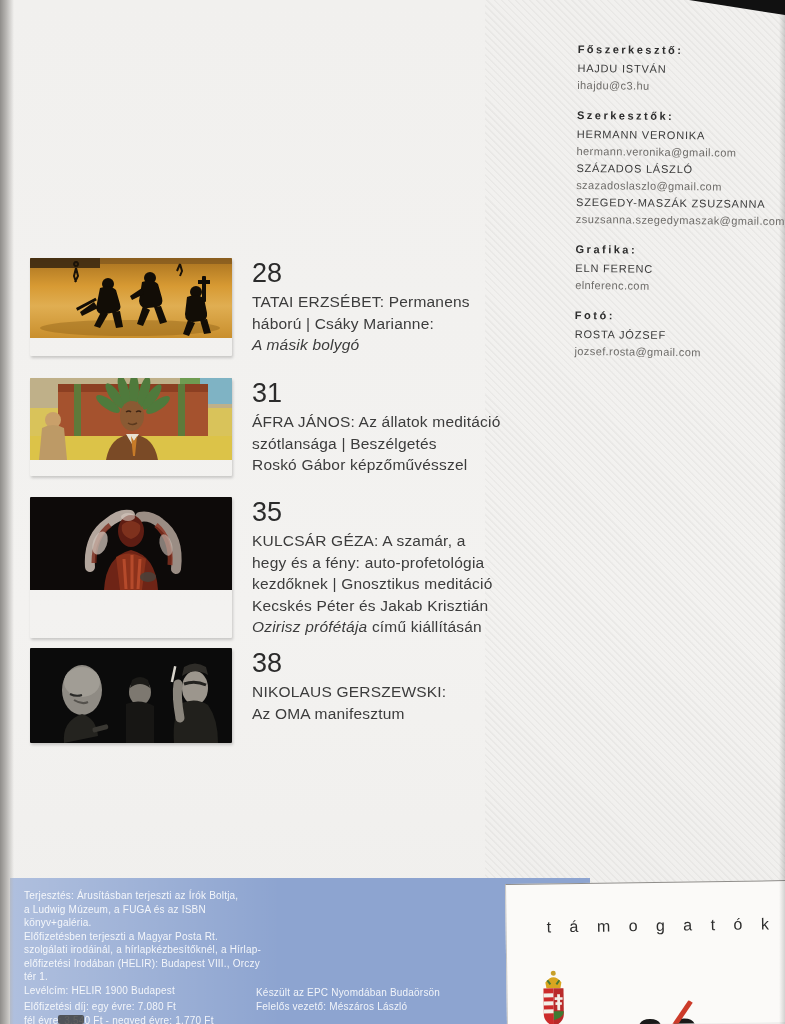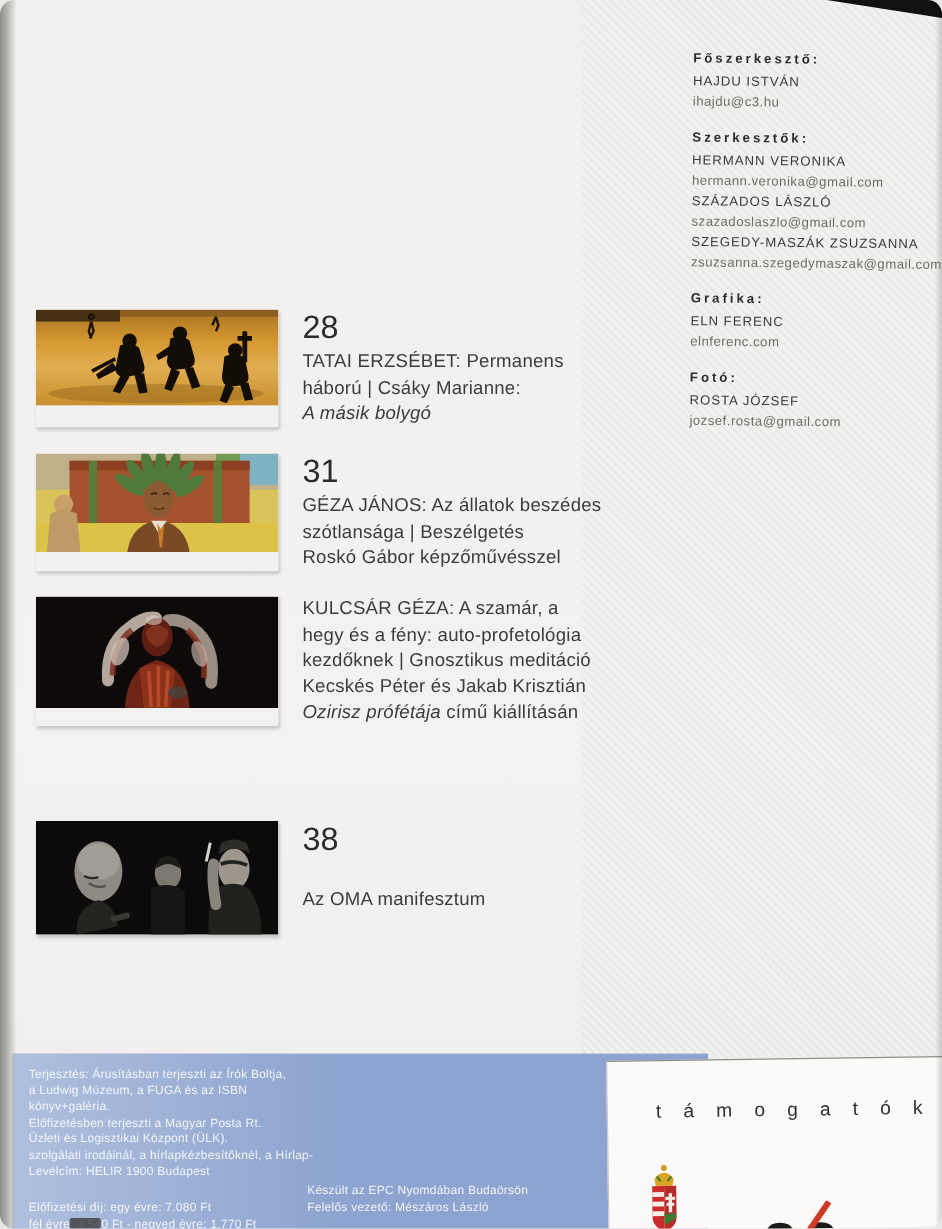"Főszerkesztő:" .page { border-radius: 12px -> none }
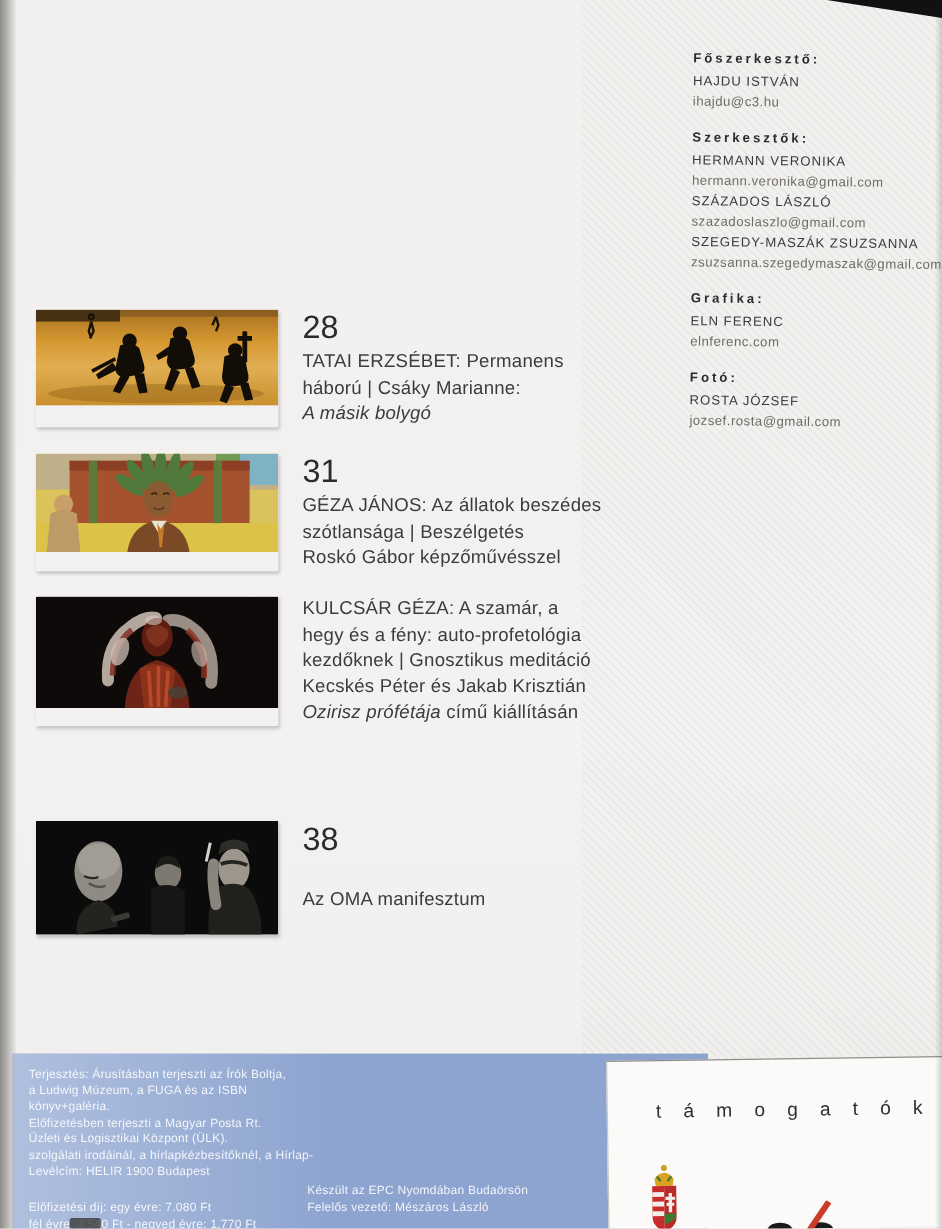"GÉZA JÁNOS: Az állatok beszédes" span { text: GÉZA JÁNOS: Az állatok beszédes -> ÁFRA JÁNOS: Az állatok meditáció }
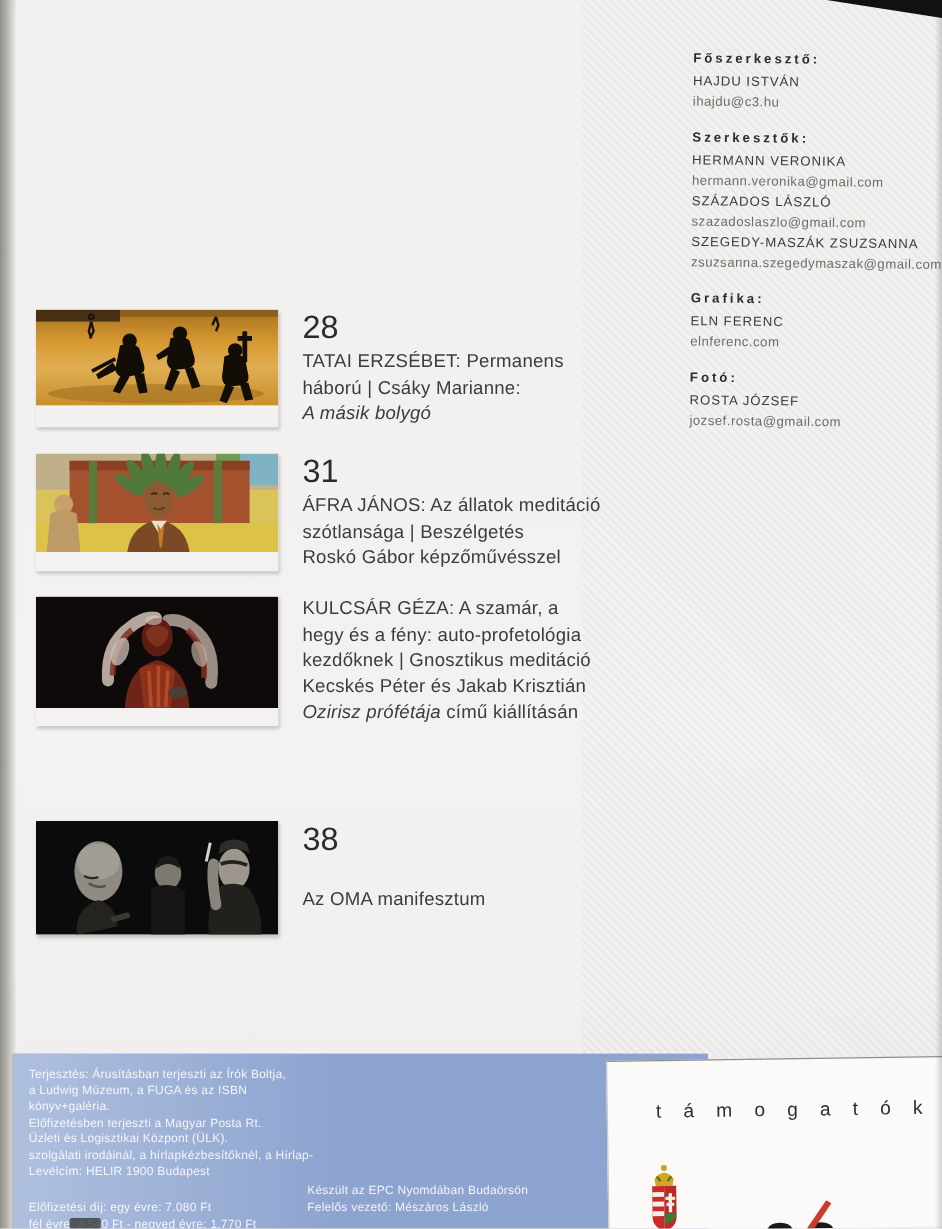"35" div.entry-num { html: none -> <div>35</div> }
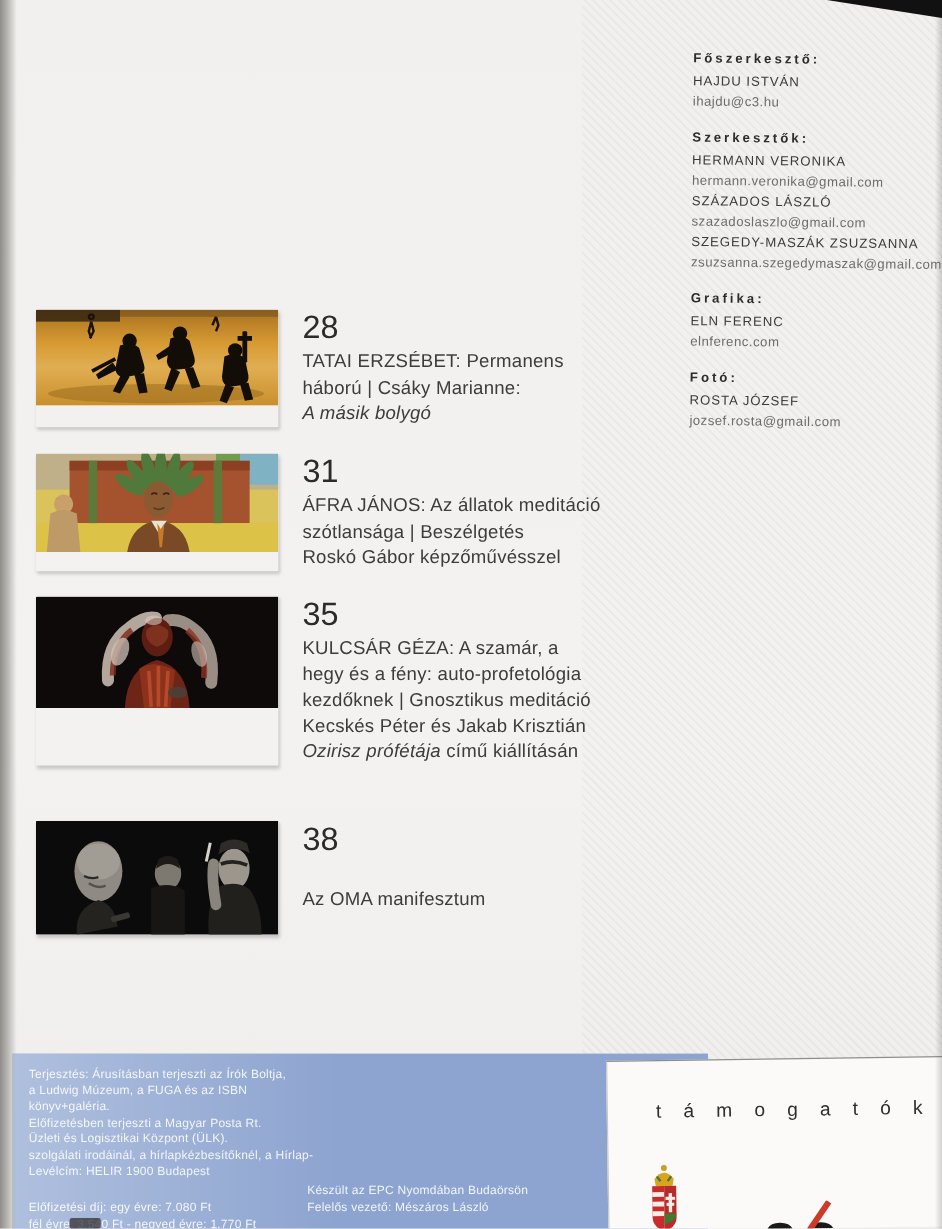"38" div.entry { top: 684px -> 648px }
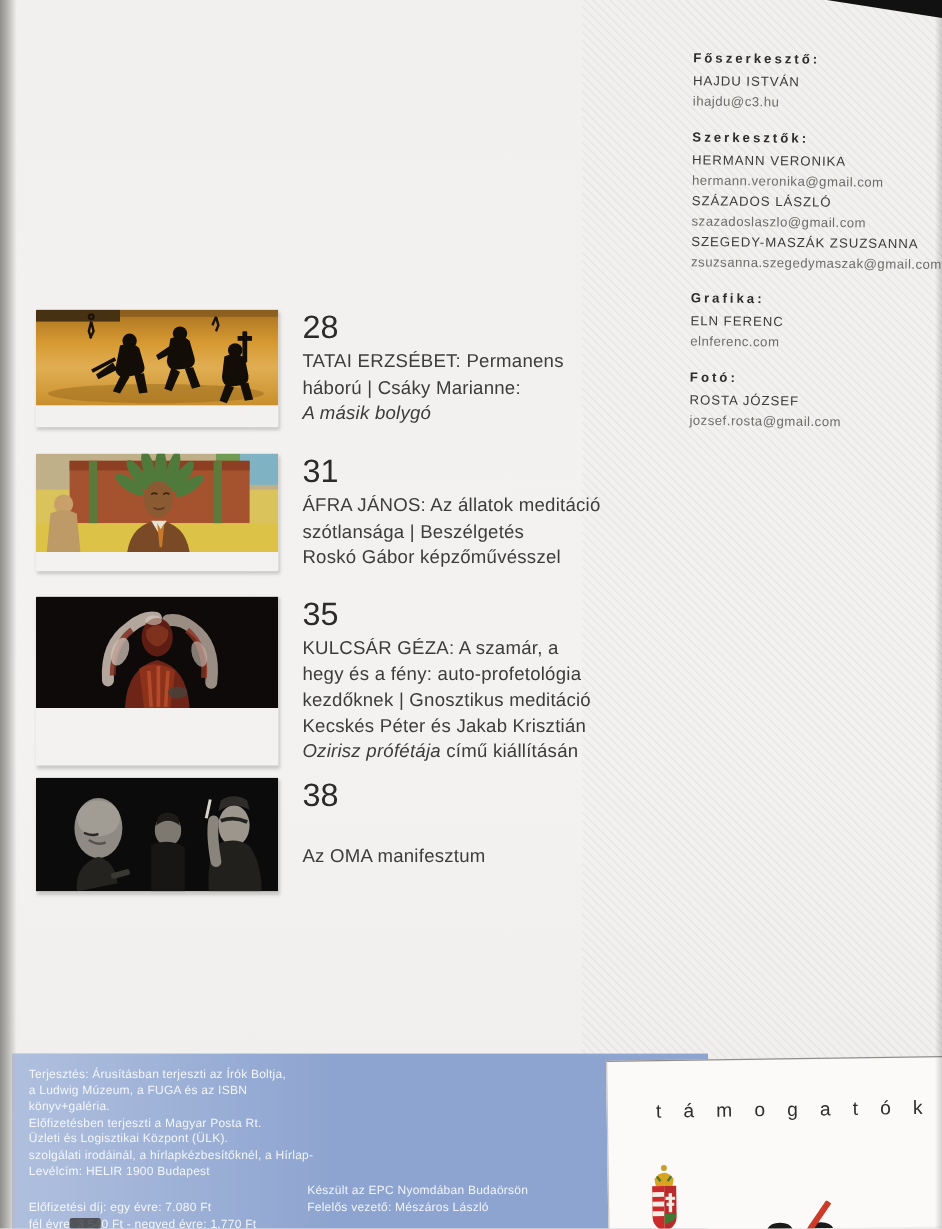"NIKOLAUS GERSZEWSKI:" span { html: none -> <span>NIKOLAUS GERSZEWSKI:</span> }
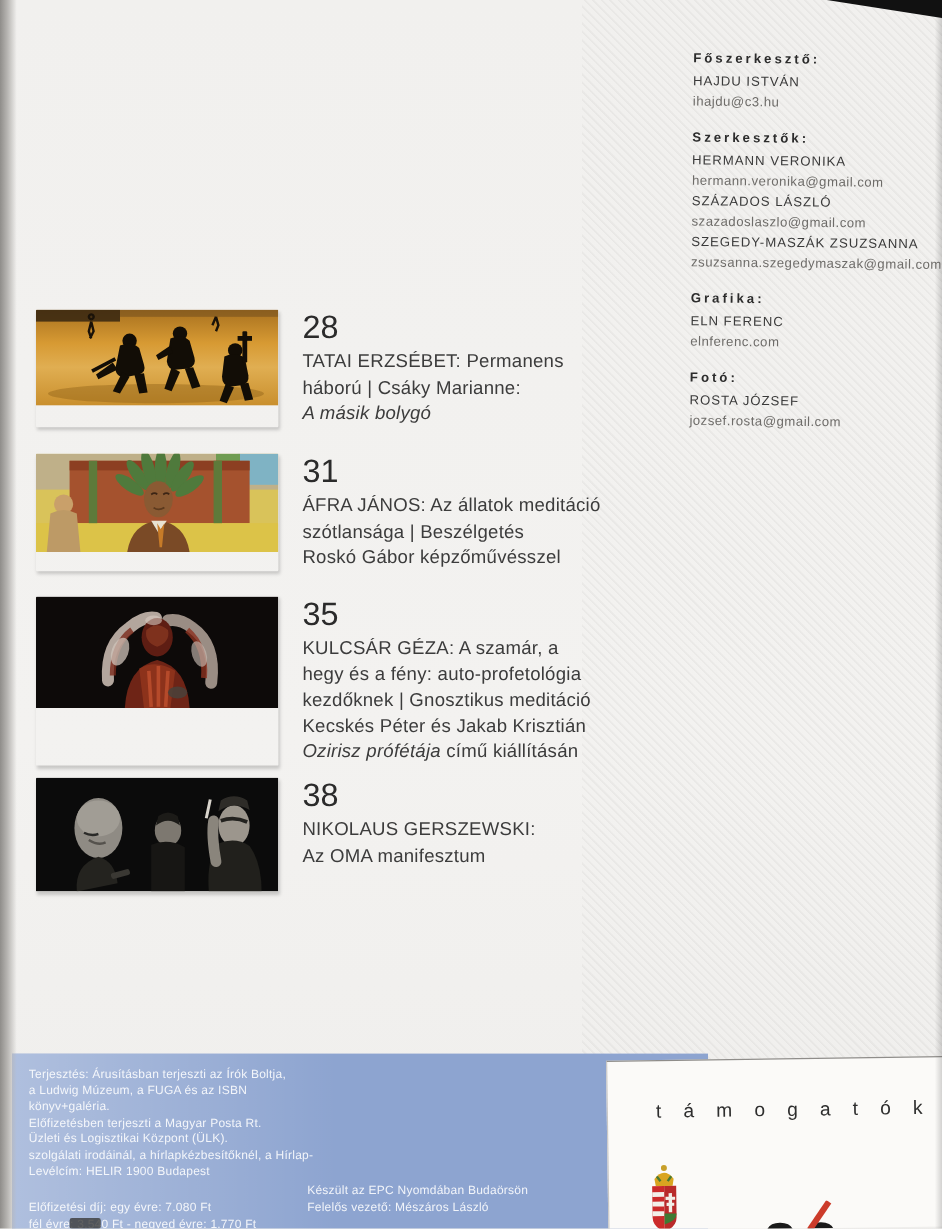"Üzleti és Logisztikai Központ (ÜLK)." div { html: <div>Üzleti és Logisztikai Központ (ÜLK).</div> -> none }
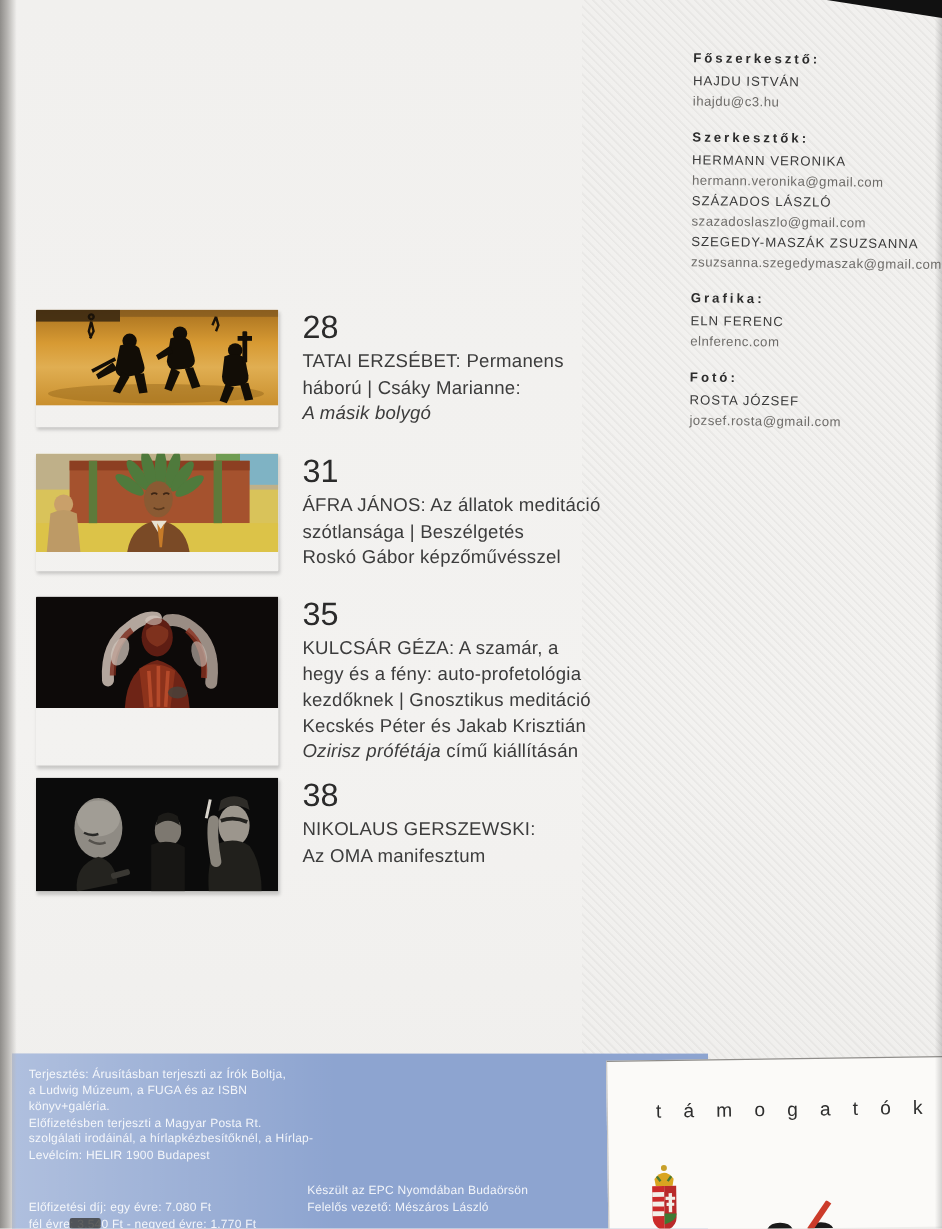"előfizetési Irodában (HELIR): Budapest" div { html: none -> <div>előfizetési Irodában (HELIR): Budapest VIII., Orczy tér 1.</div> }
